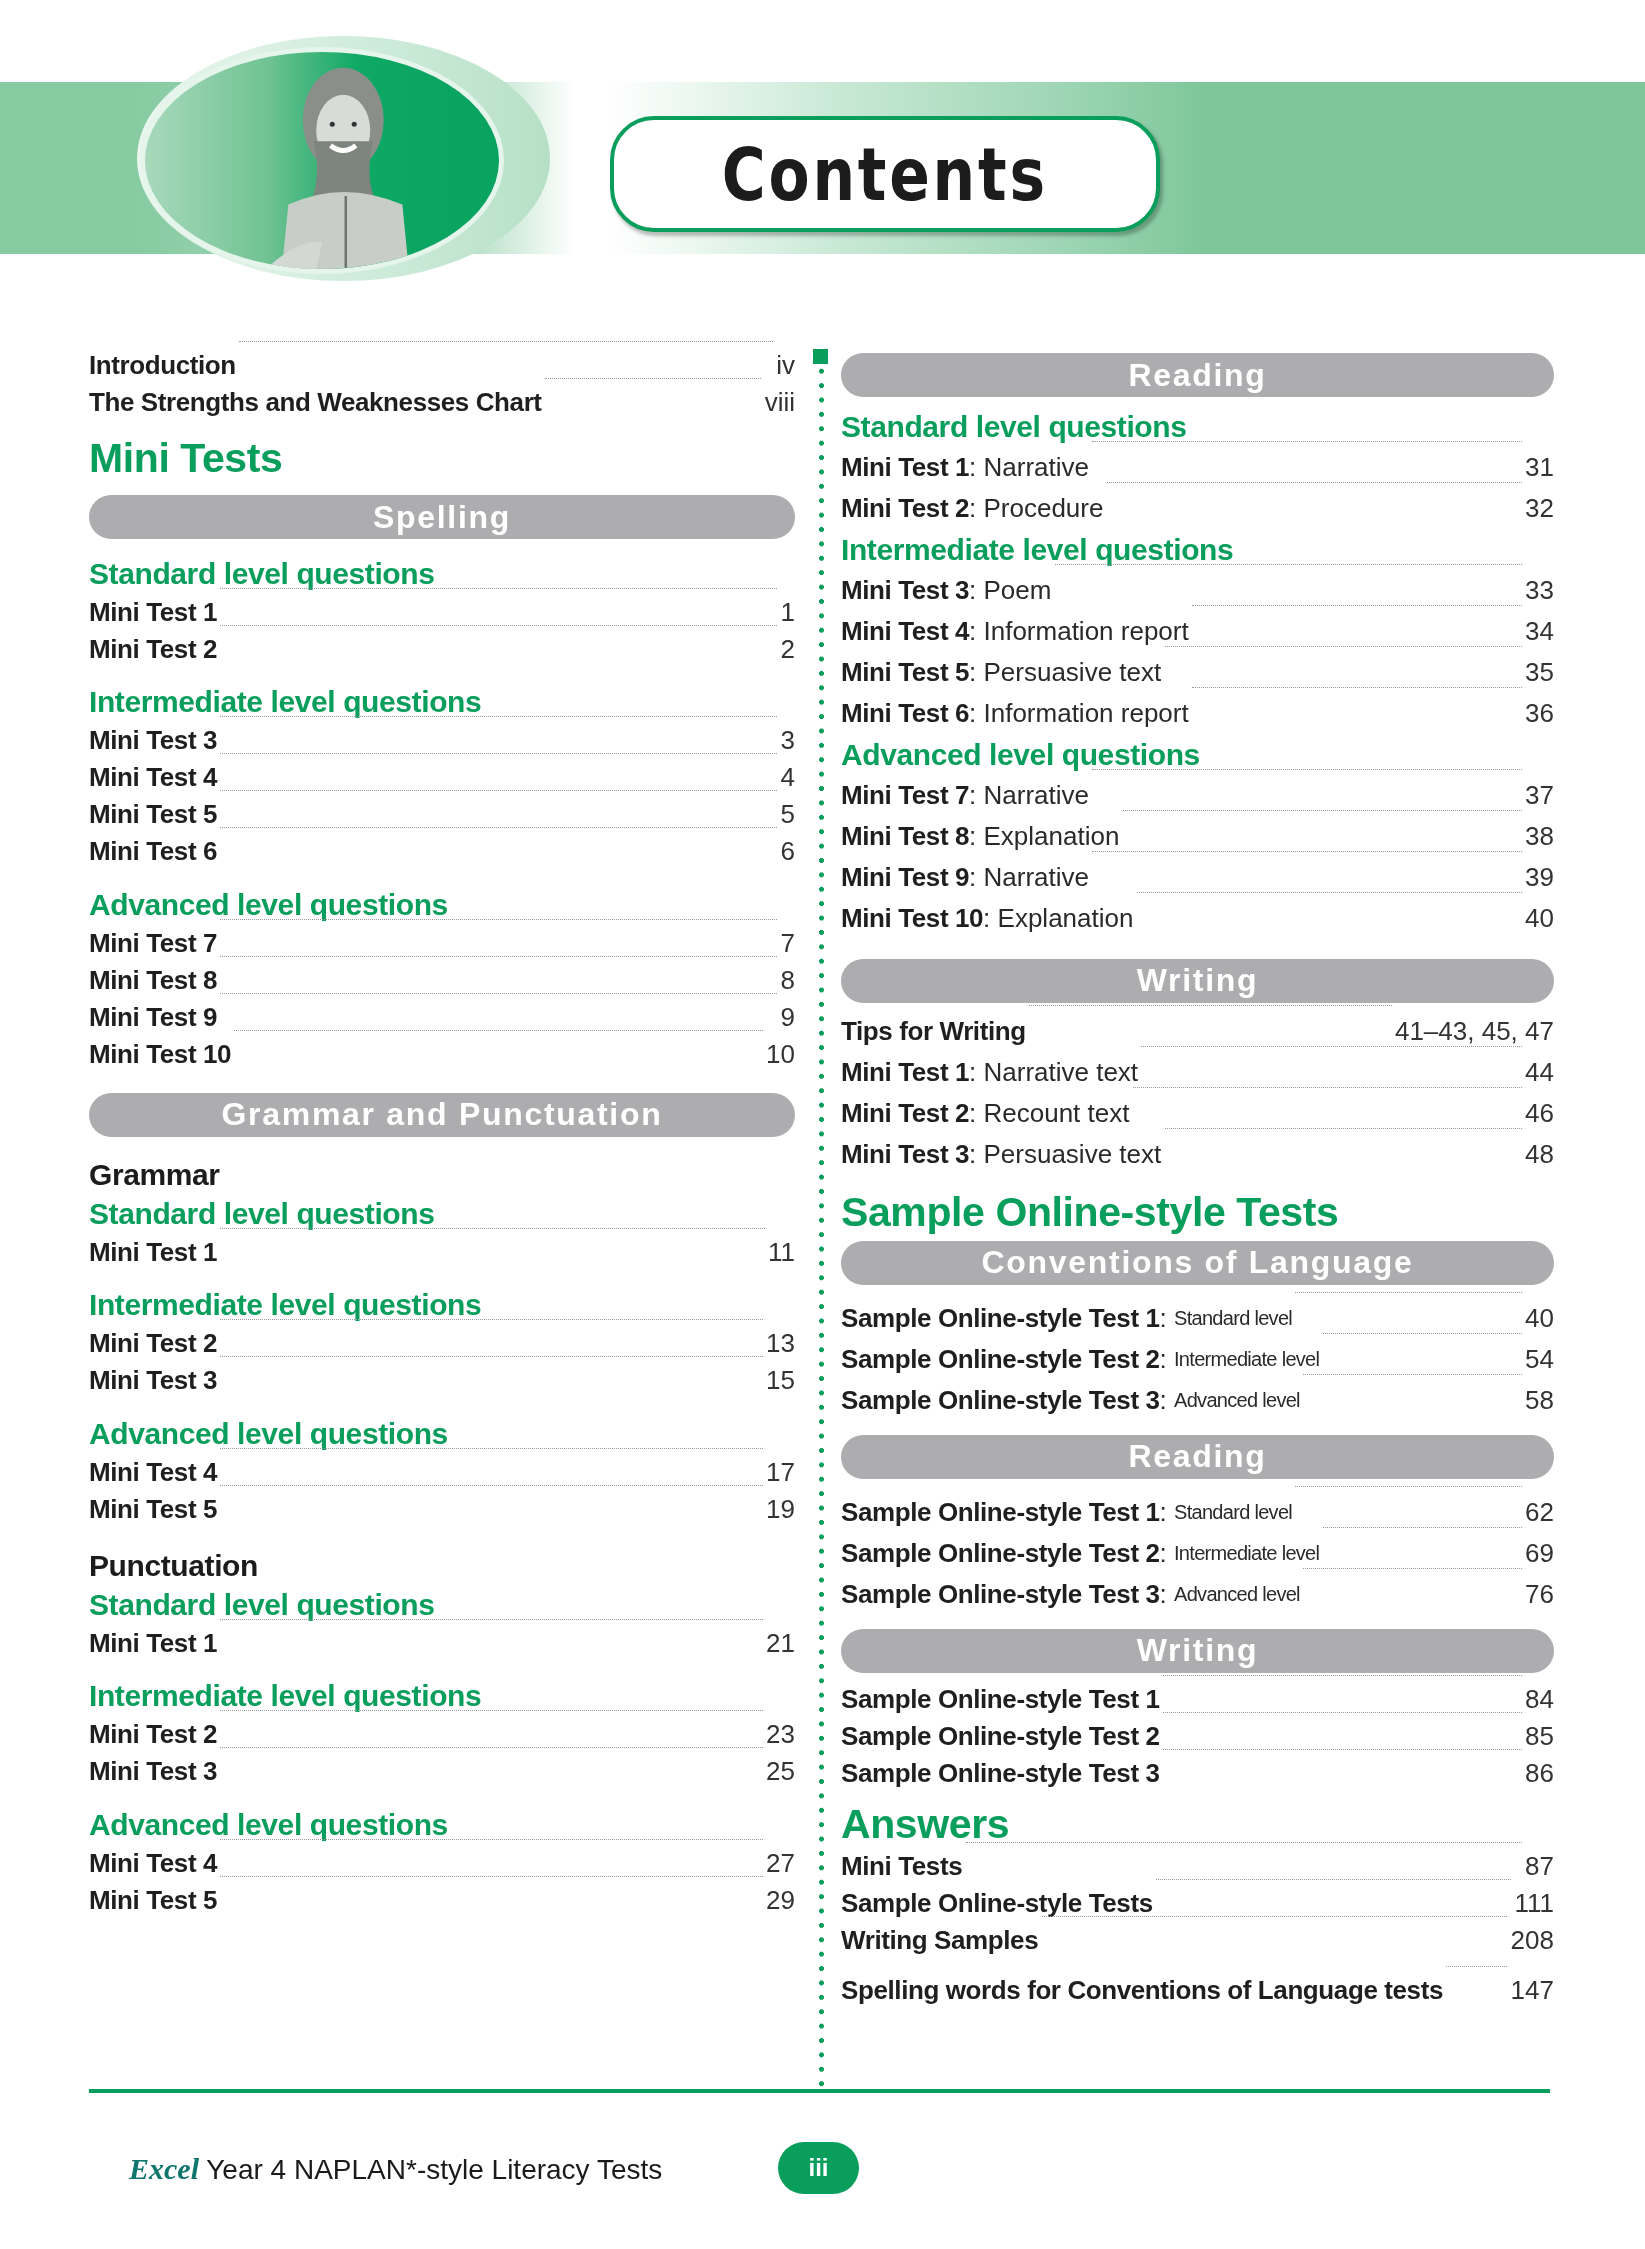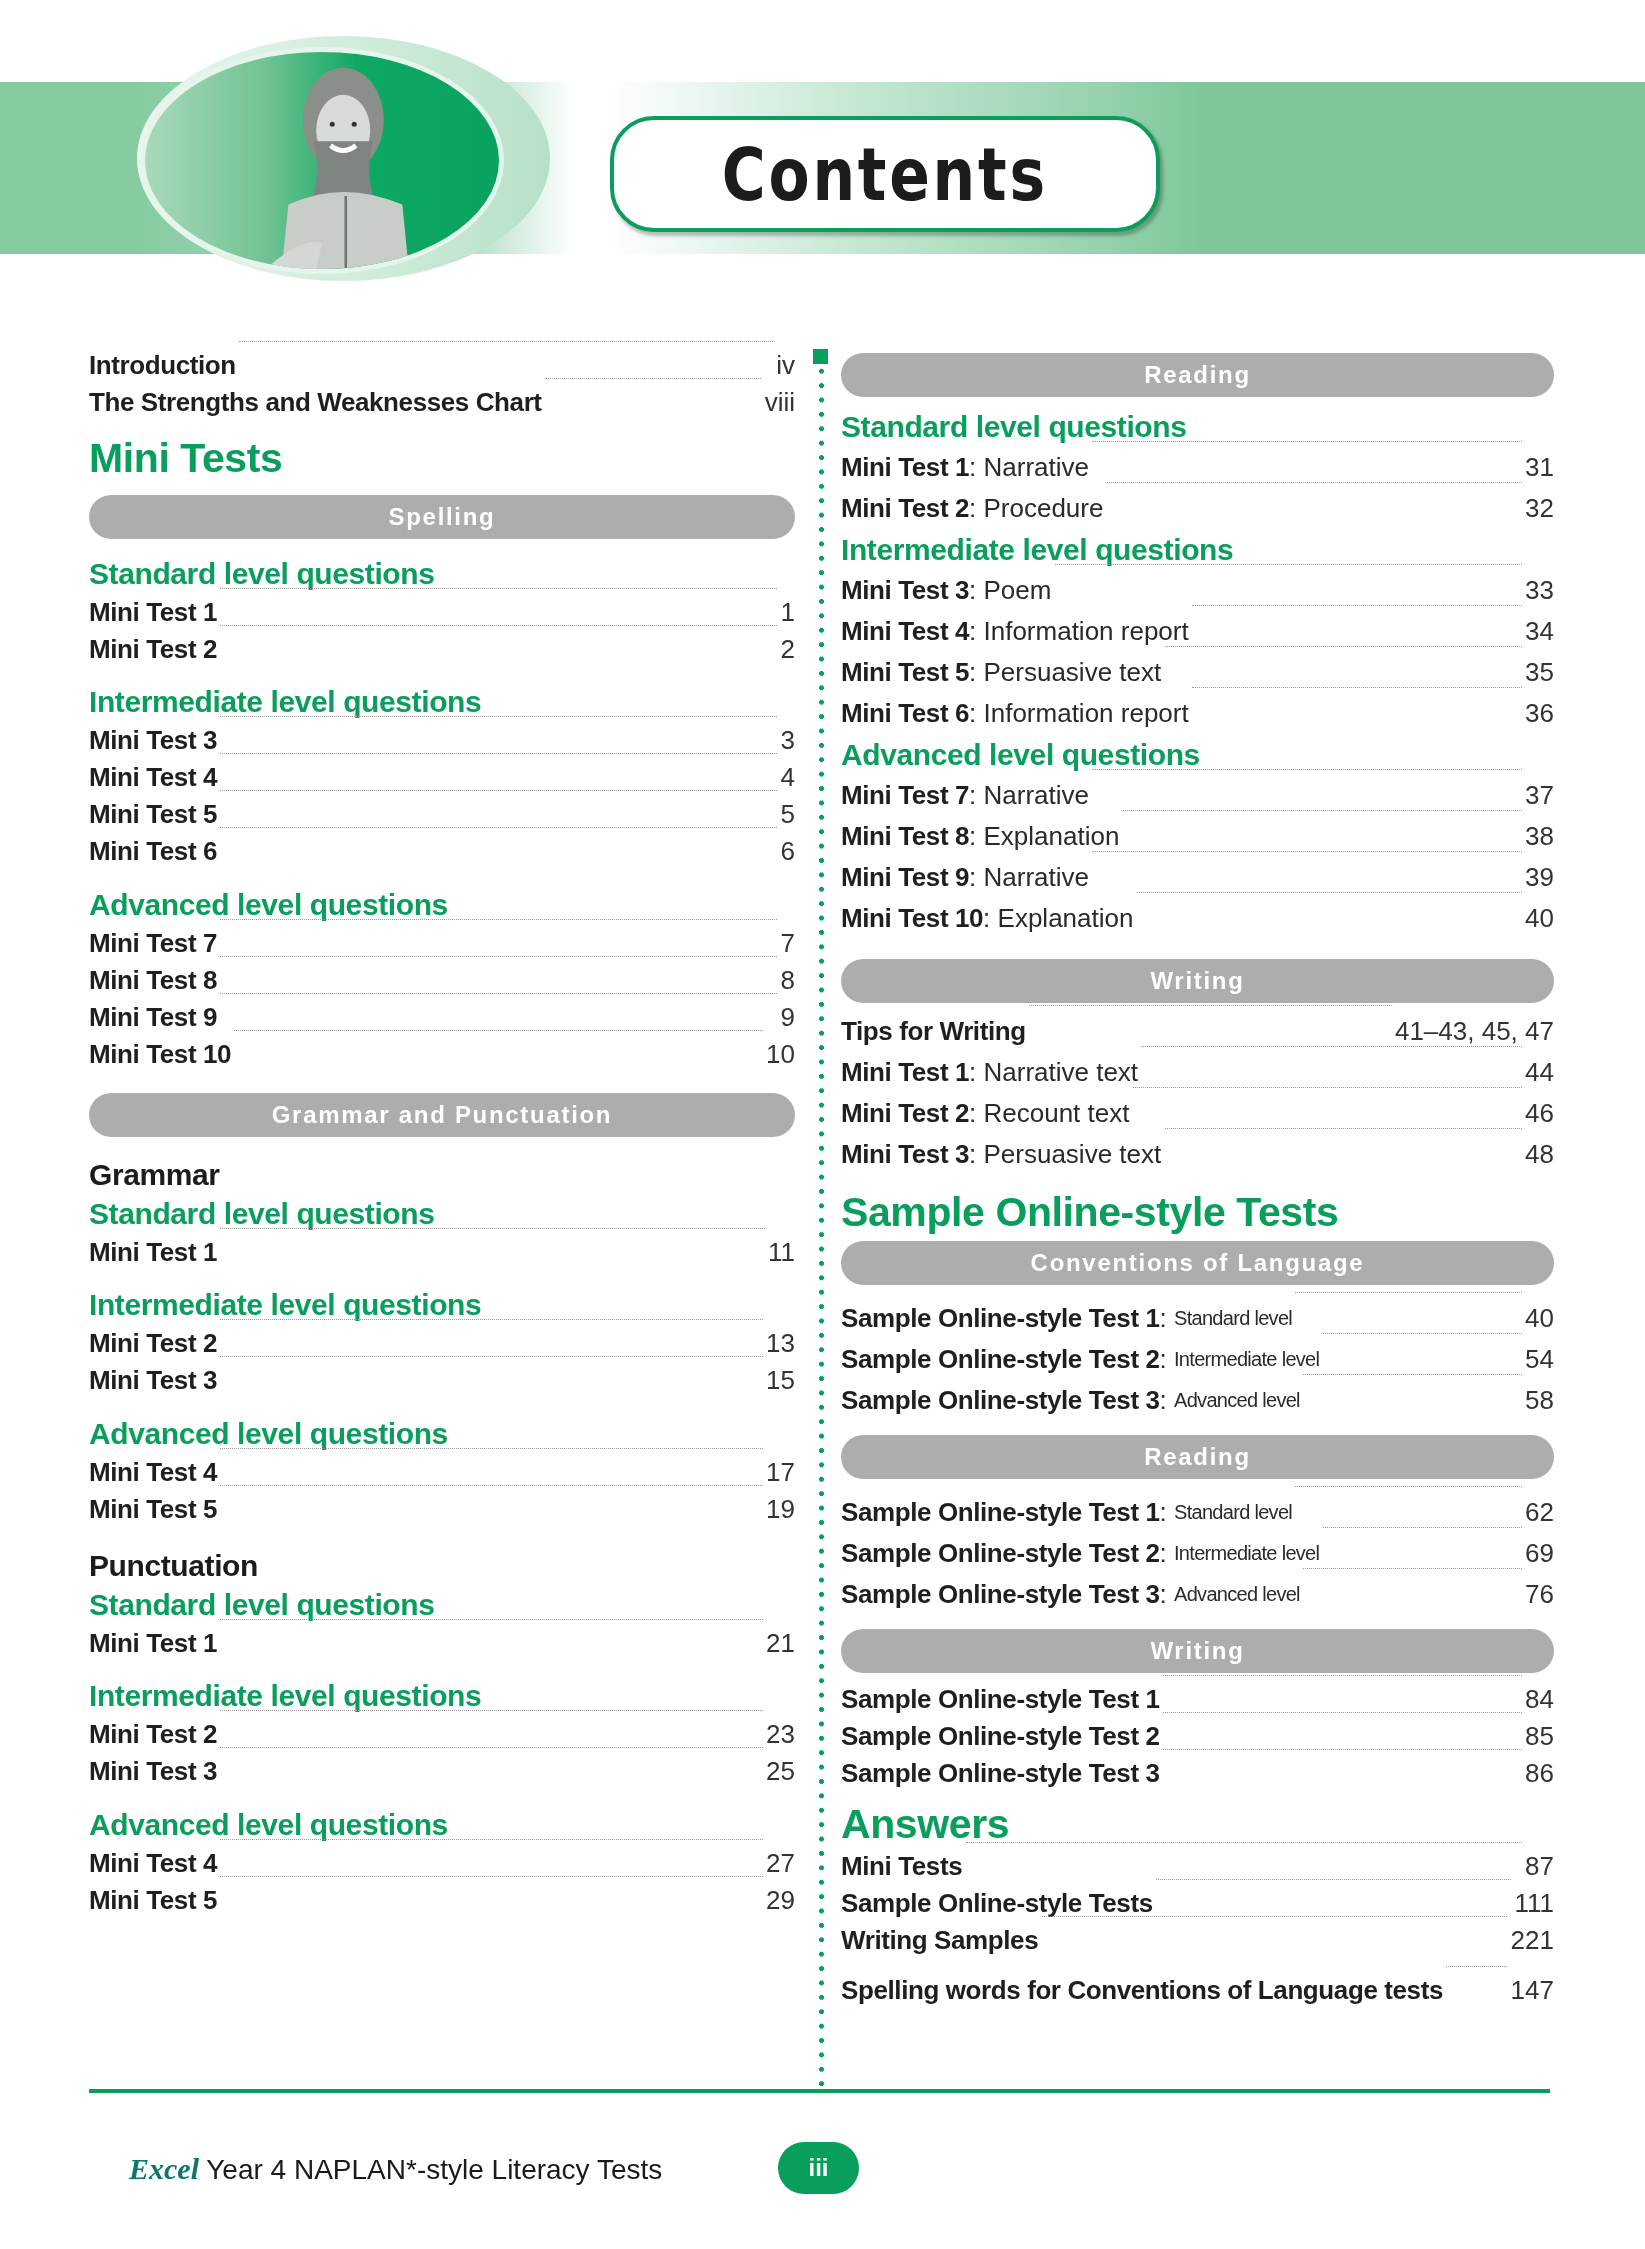"Reading" .pill { font-size: 24px -> 32px }
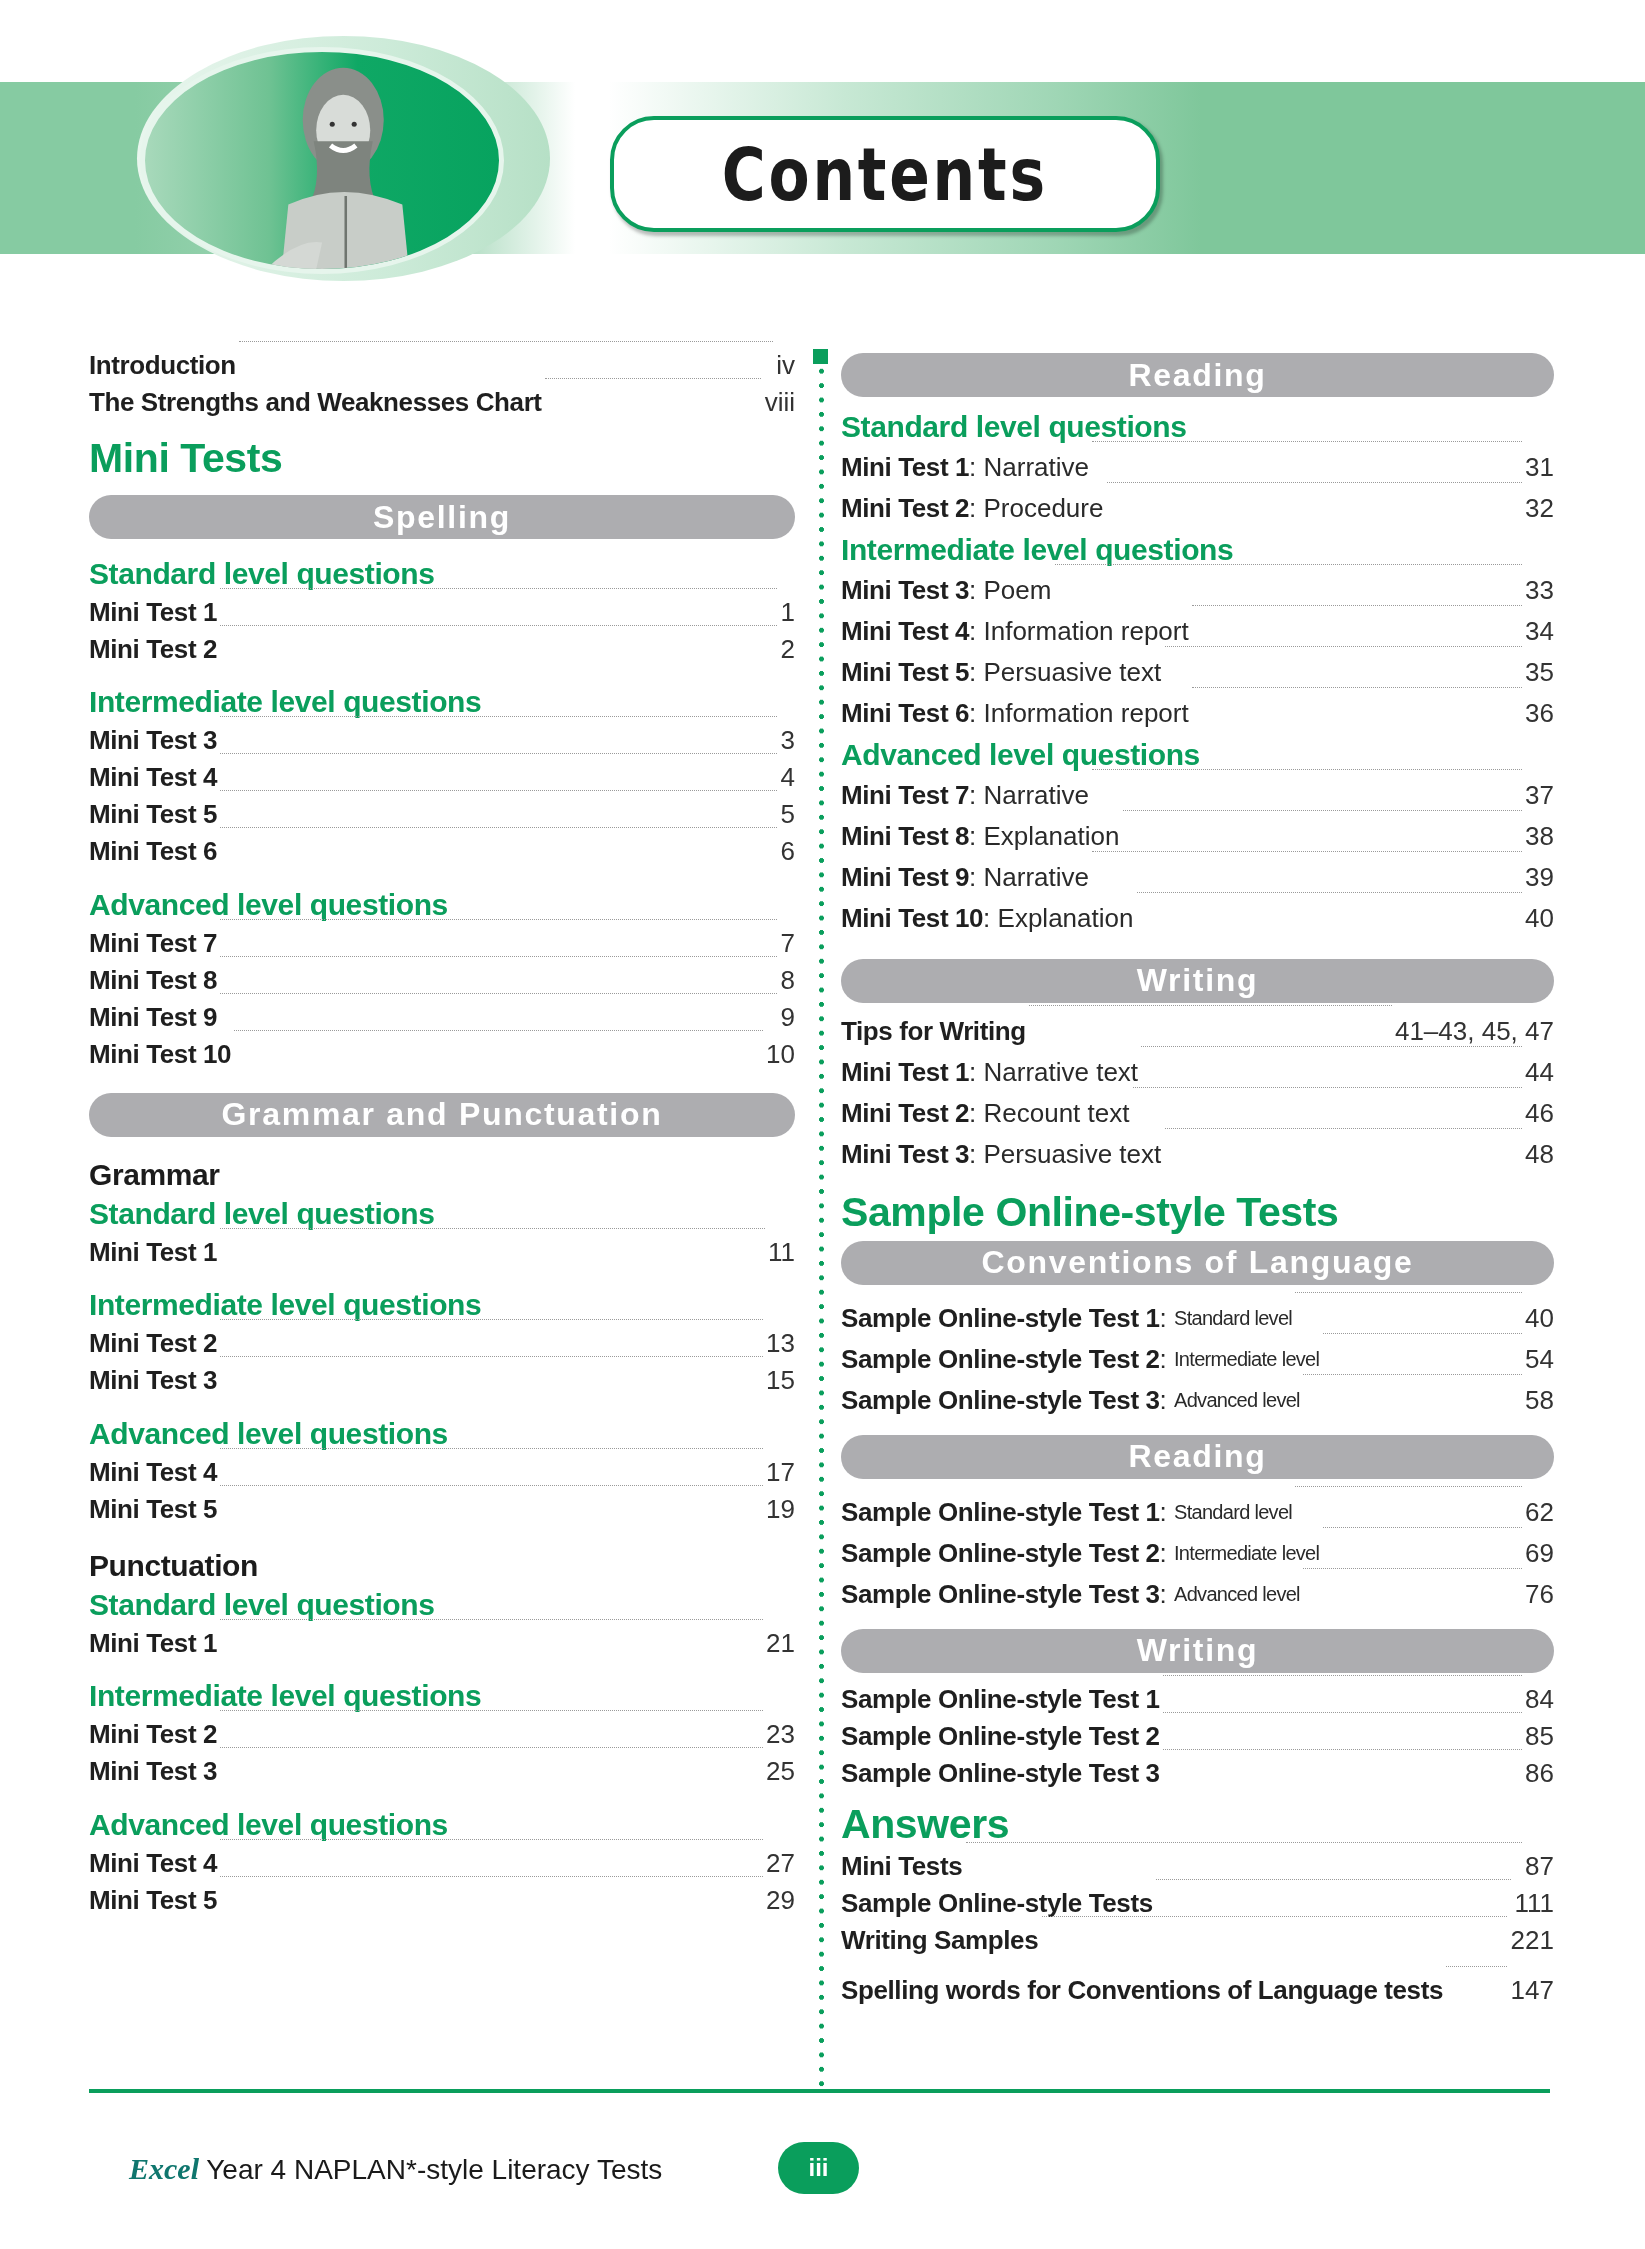"221" span.page { text: 221 -> 208 }
